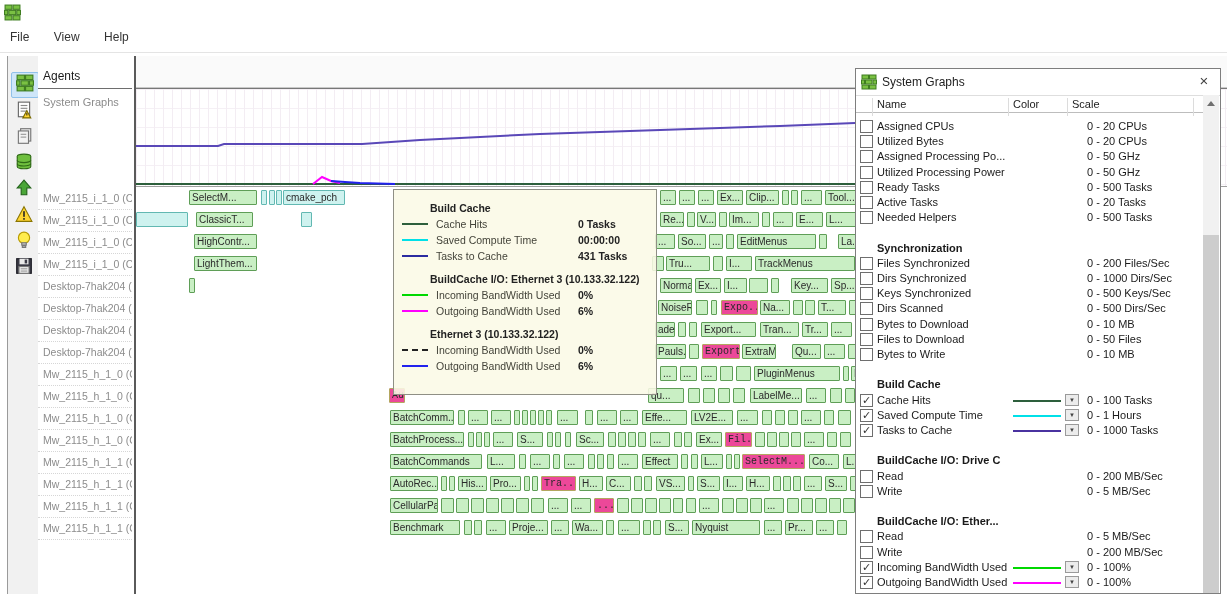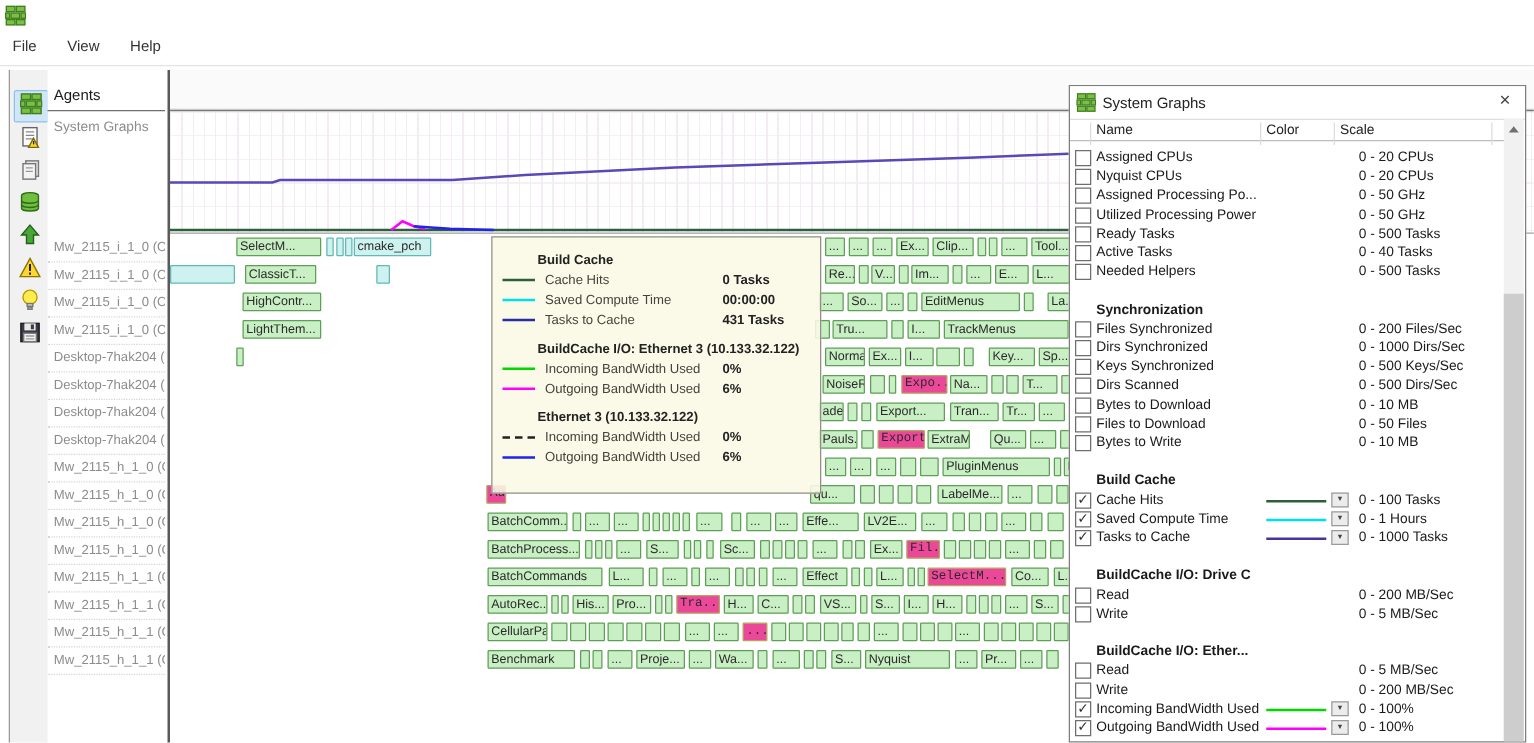"Nyquist CPUs" span.sg-label { text: Nyquist CPUs -> Utilized Bytes }
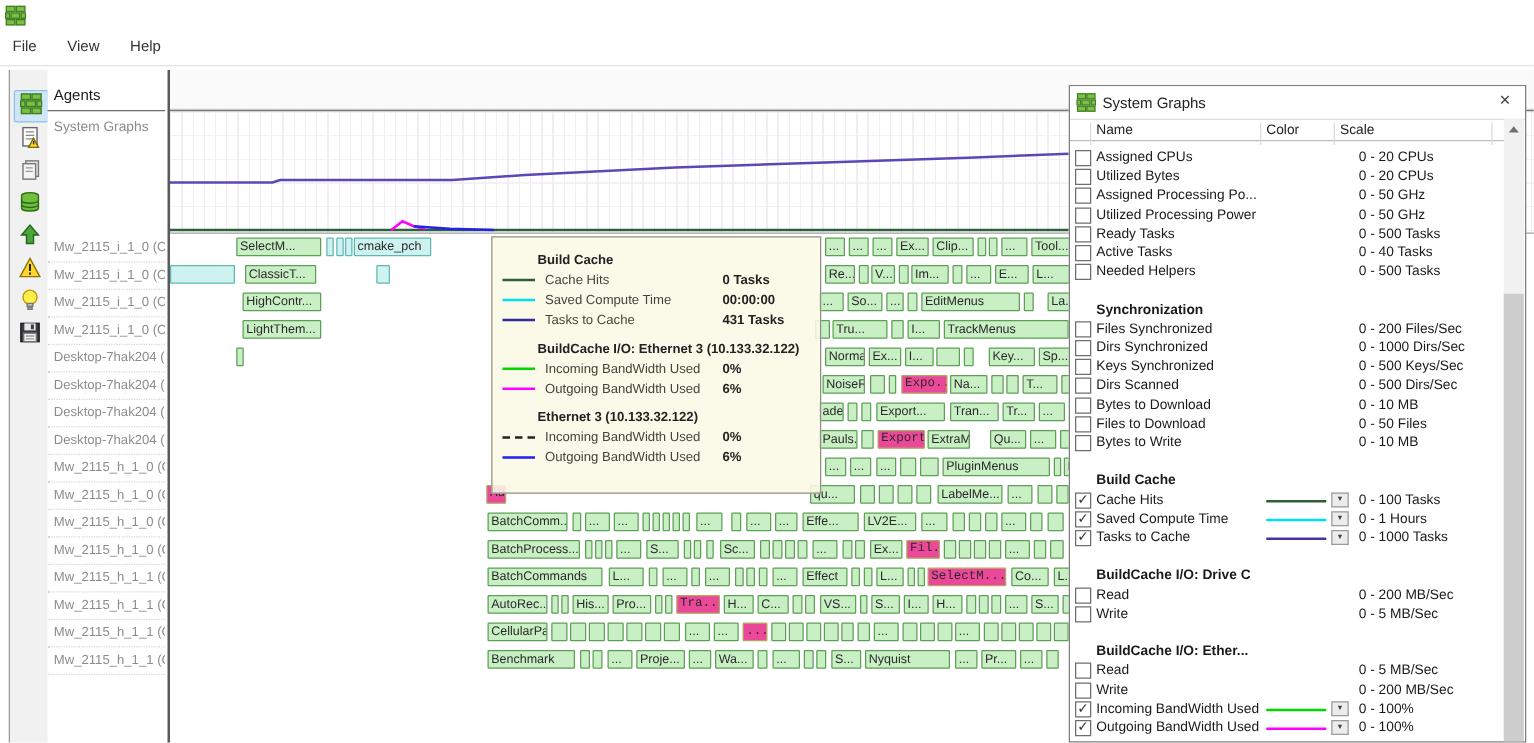"0 - 40 Tasks" span.sg-scale { text: 40 -> 20 }
